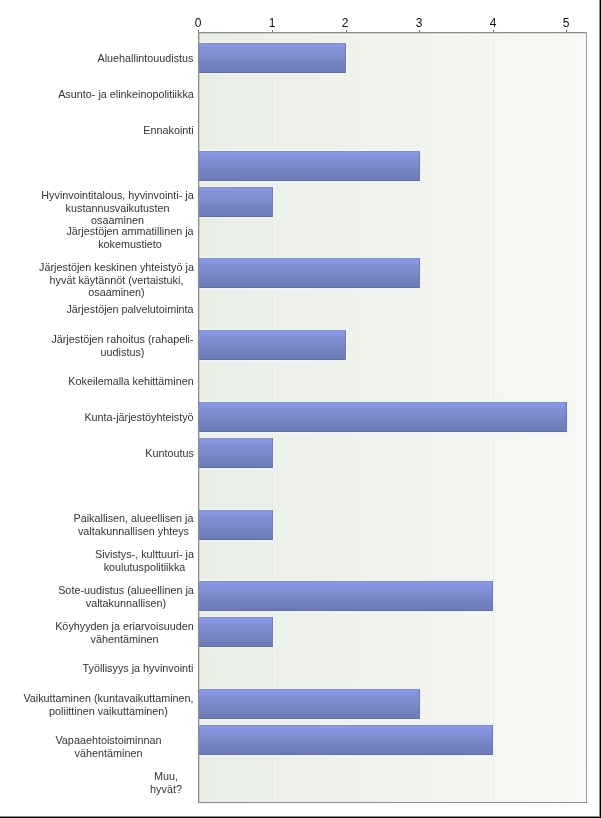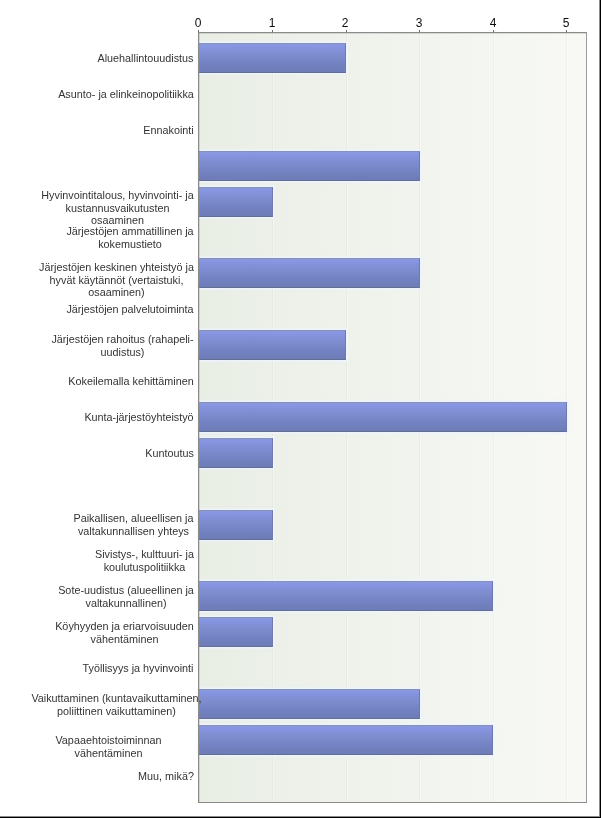"Sote-uudistus (alueellinen ja" div.cat { text: valtakunnallinen -> valtakunnallisen }
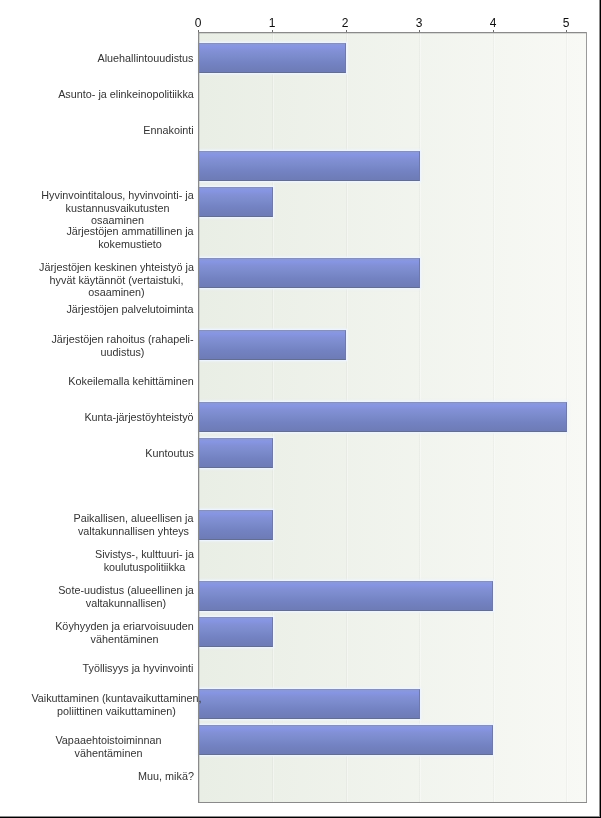"Vaikuttaminen (kuntavaikuttaminen," div.catwrap { margin-left: 8px -> none }
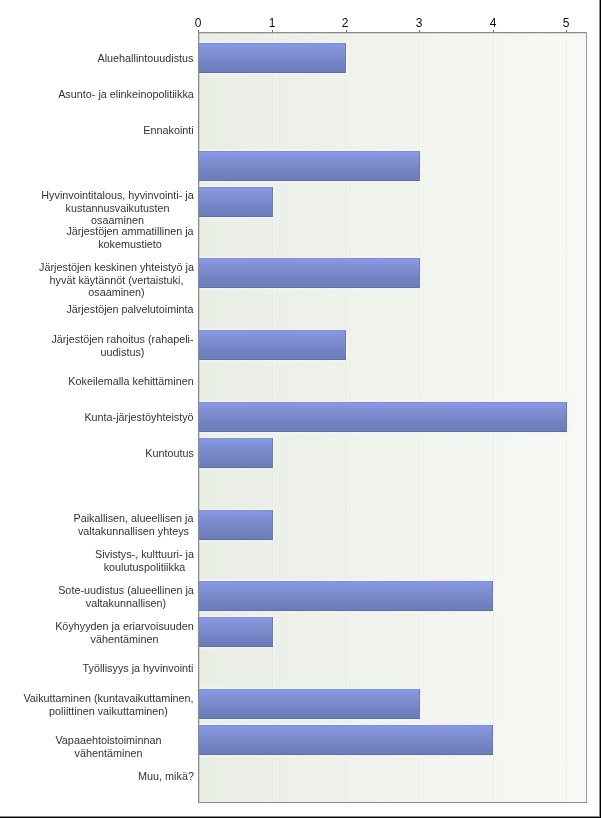"Muu, mikä?" div.cat { text: mikä -> hyvät }
